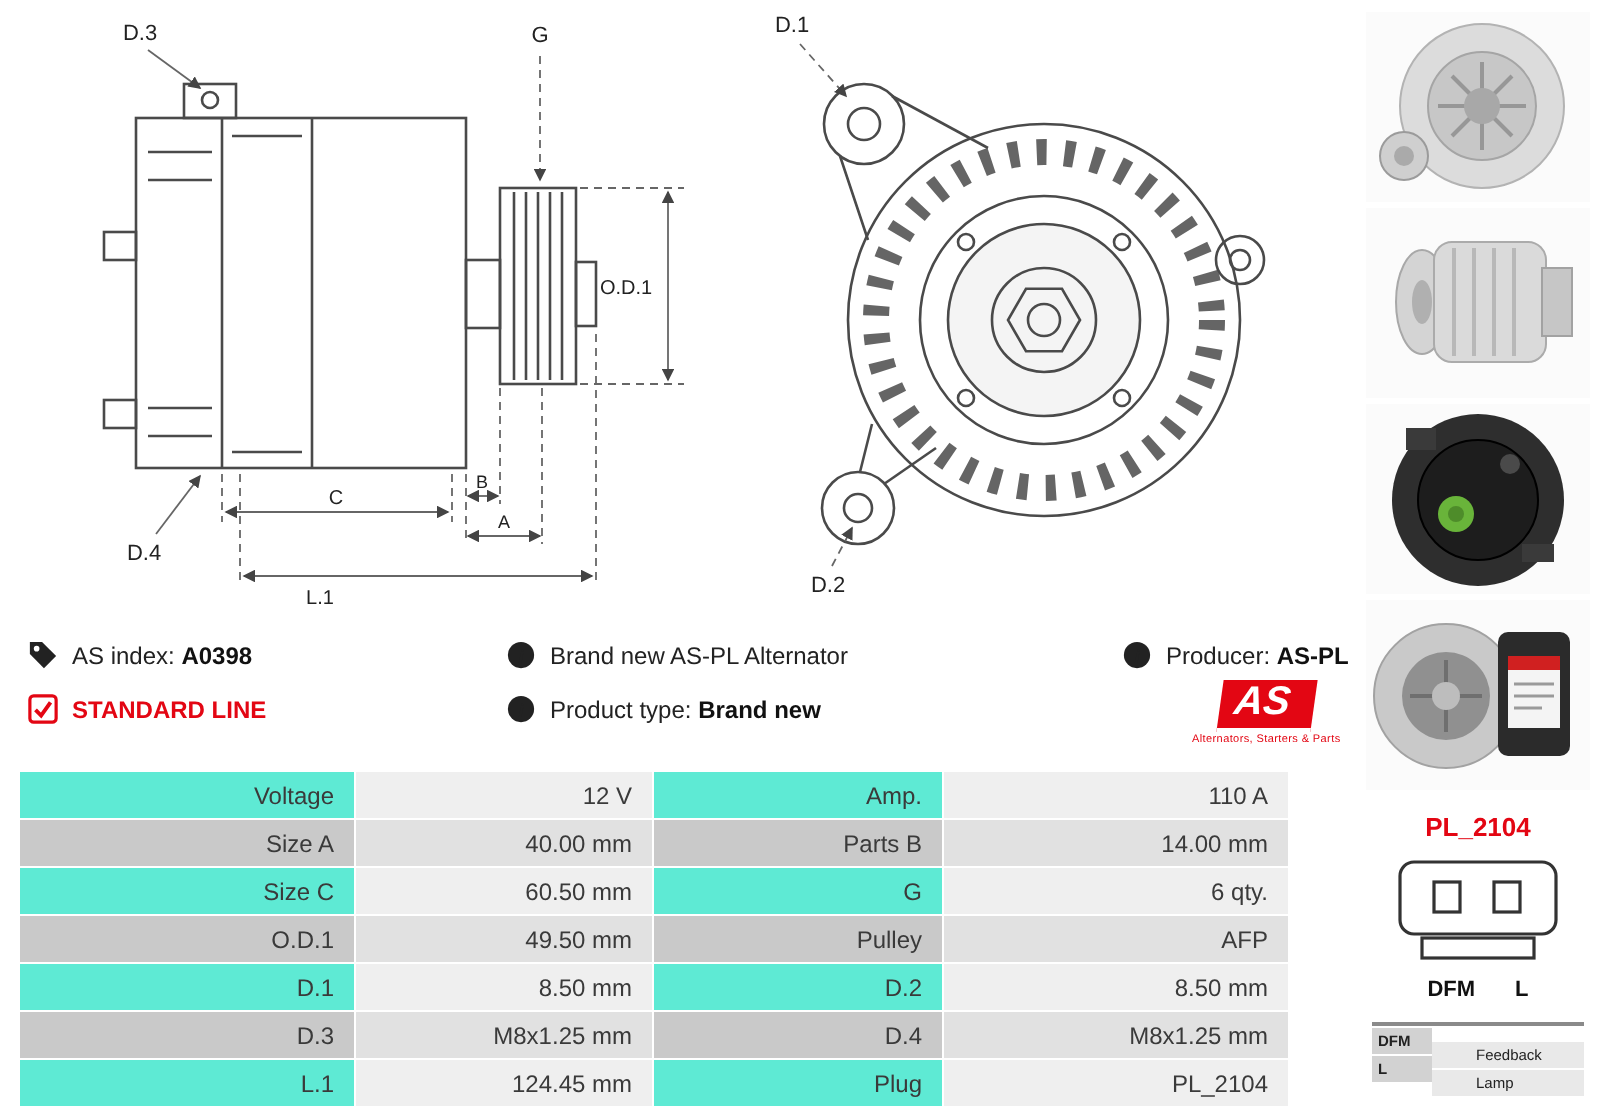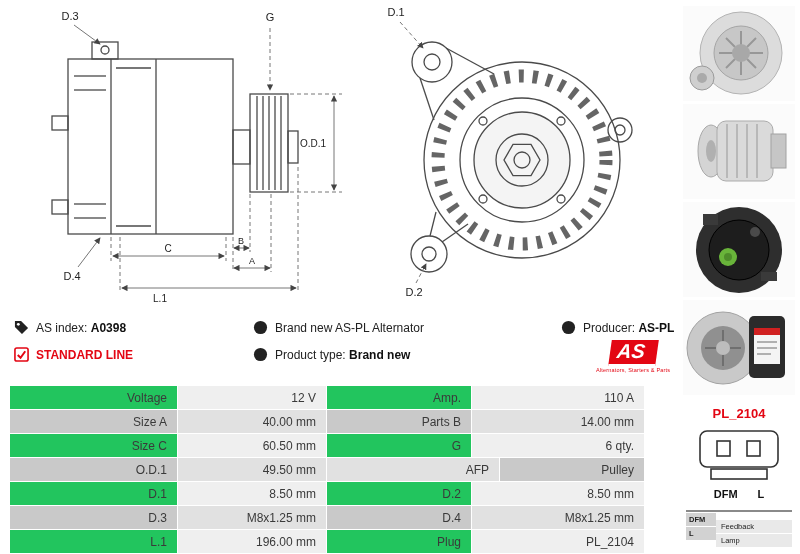"Voltage" .trow.odd .lbl { background: #22c55e -> #5eead4 }
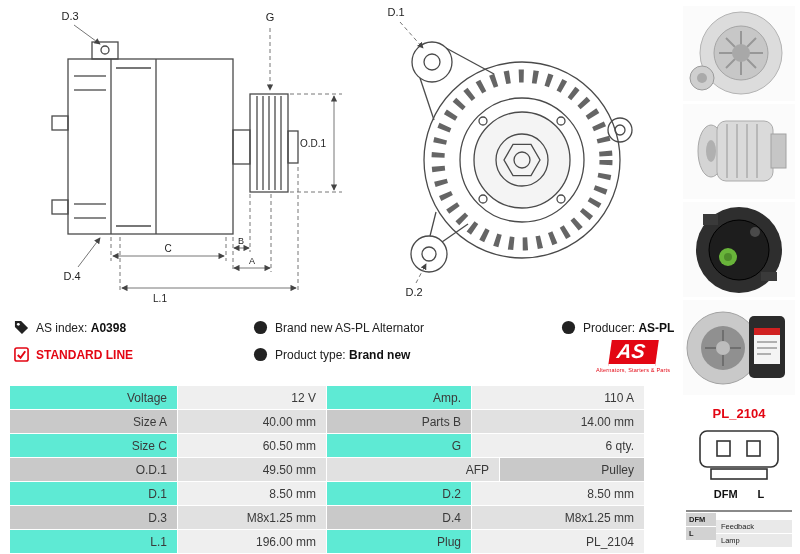"AFP" div.cell { order: before "Pulley" -> after "Pulley" }
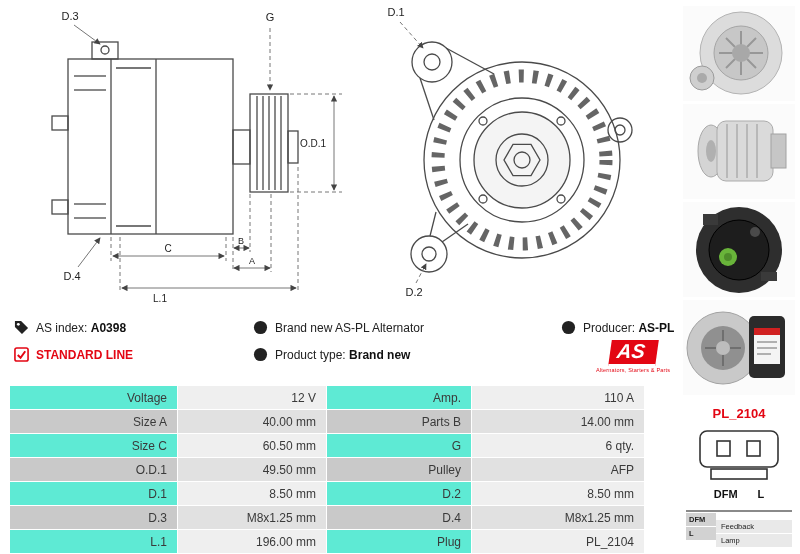"Feedback" .legend-desc { padding-left: 5px -> 22px }
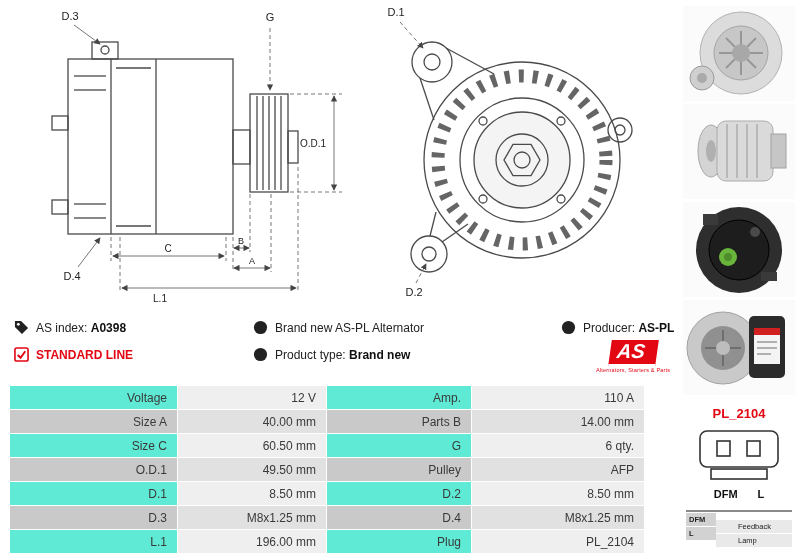"196.00 mm" div.cell { text: 196.00 -> 124.45 }
